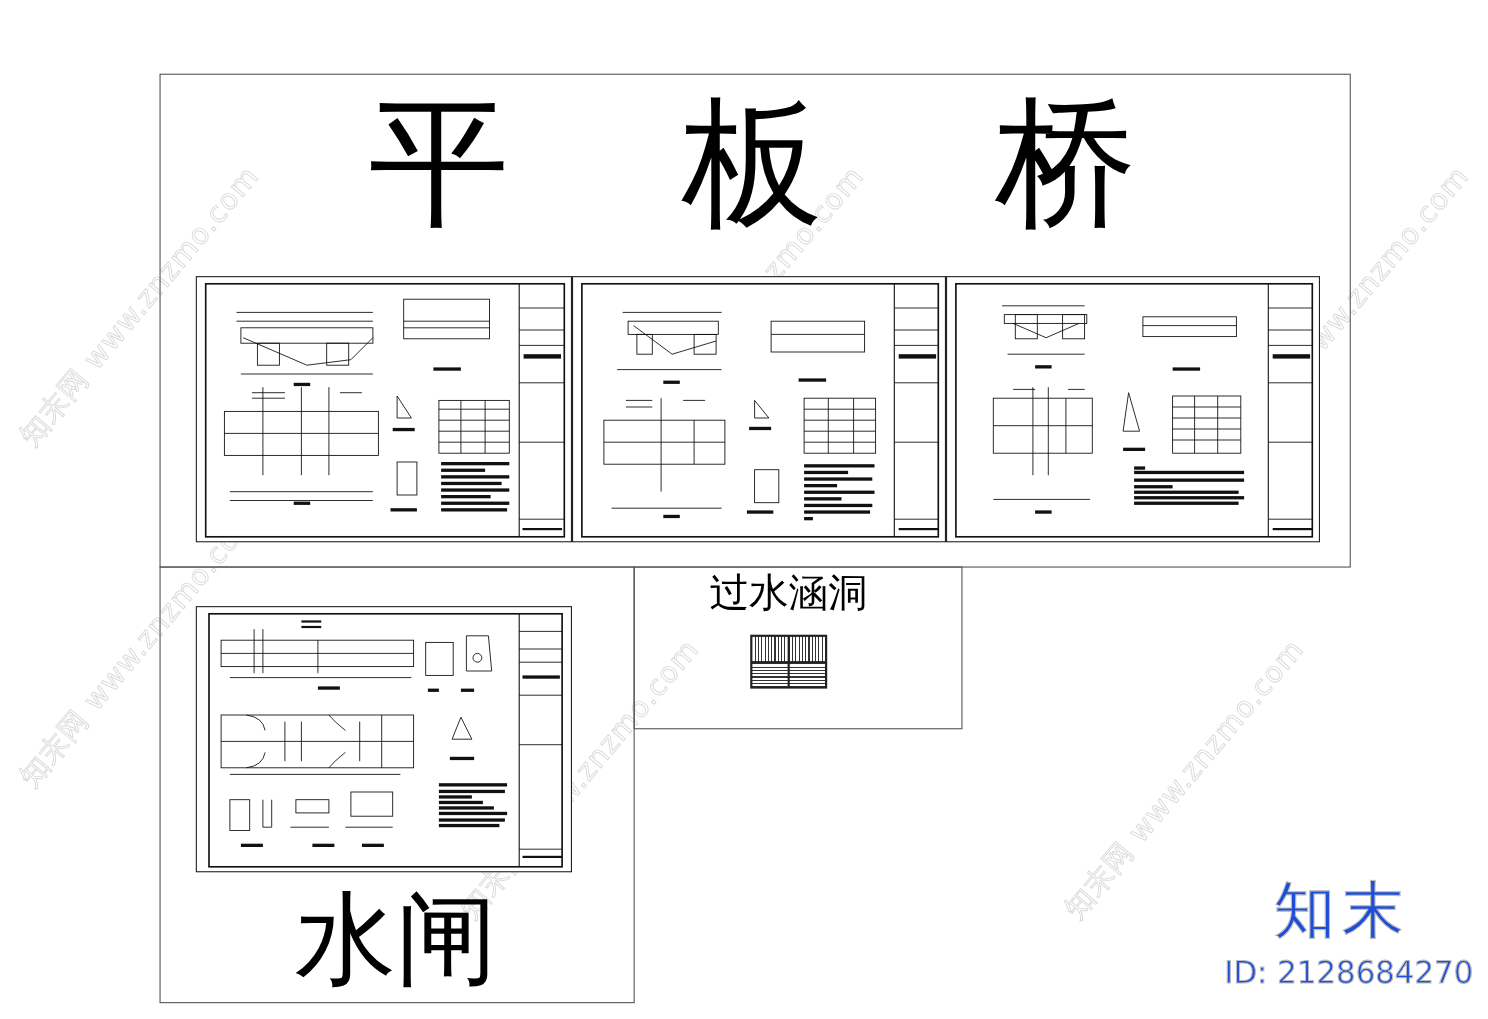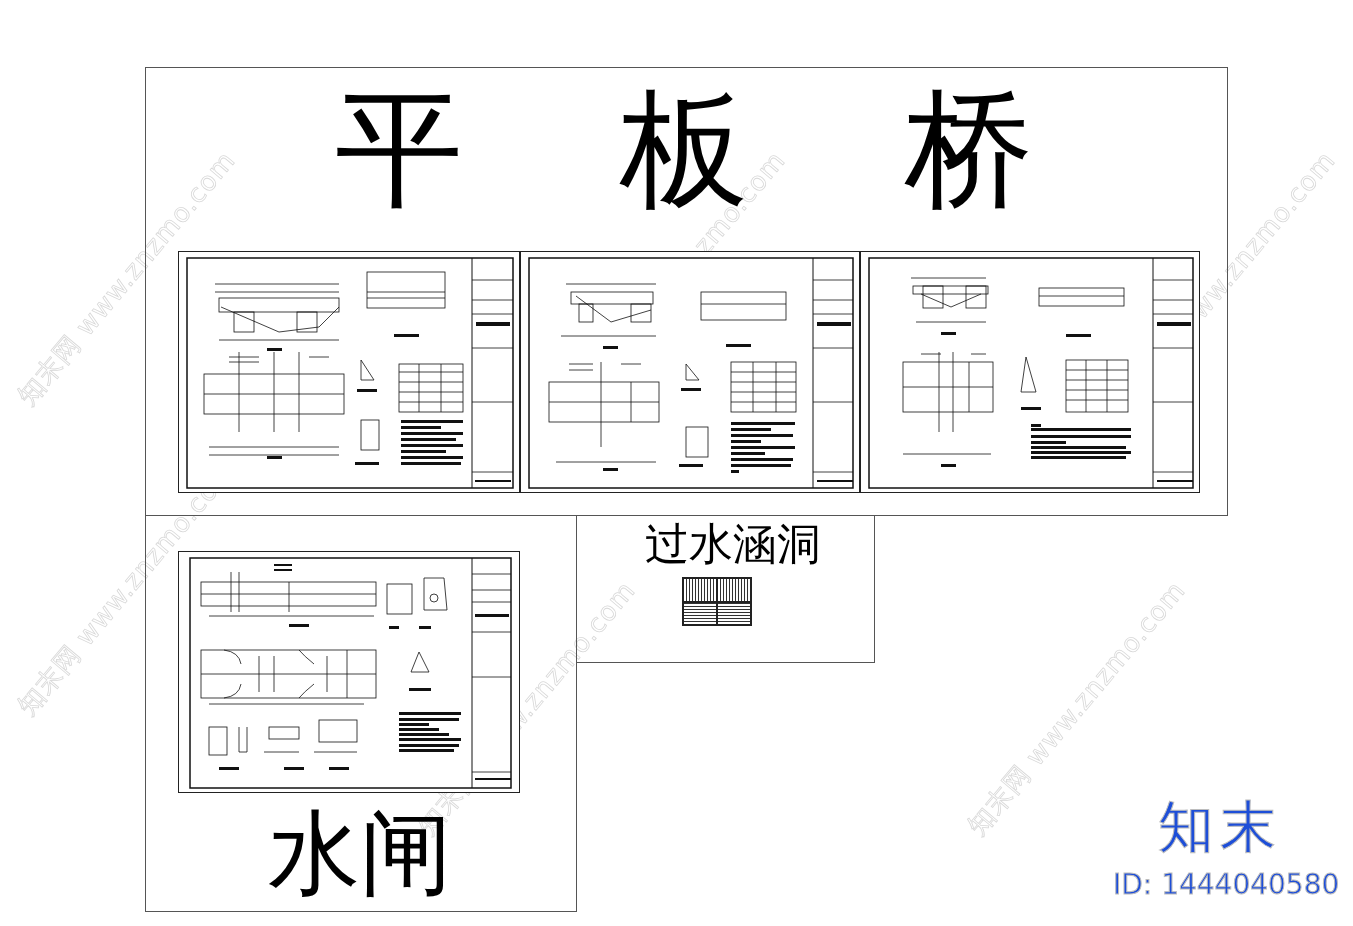"过水涵洞" div.big-title { font-size: 44px -> 36px }
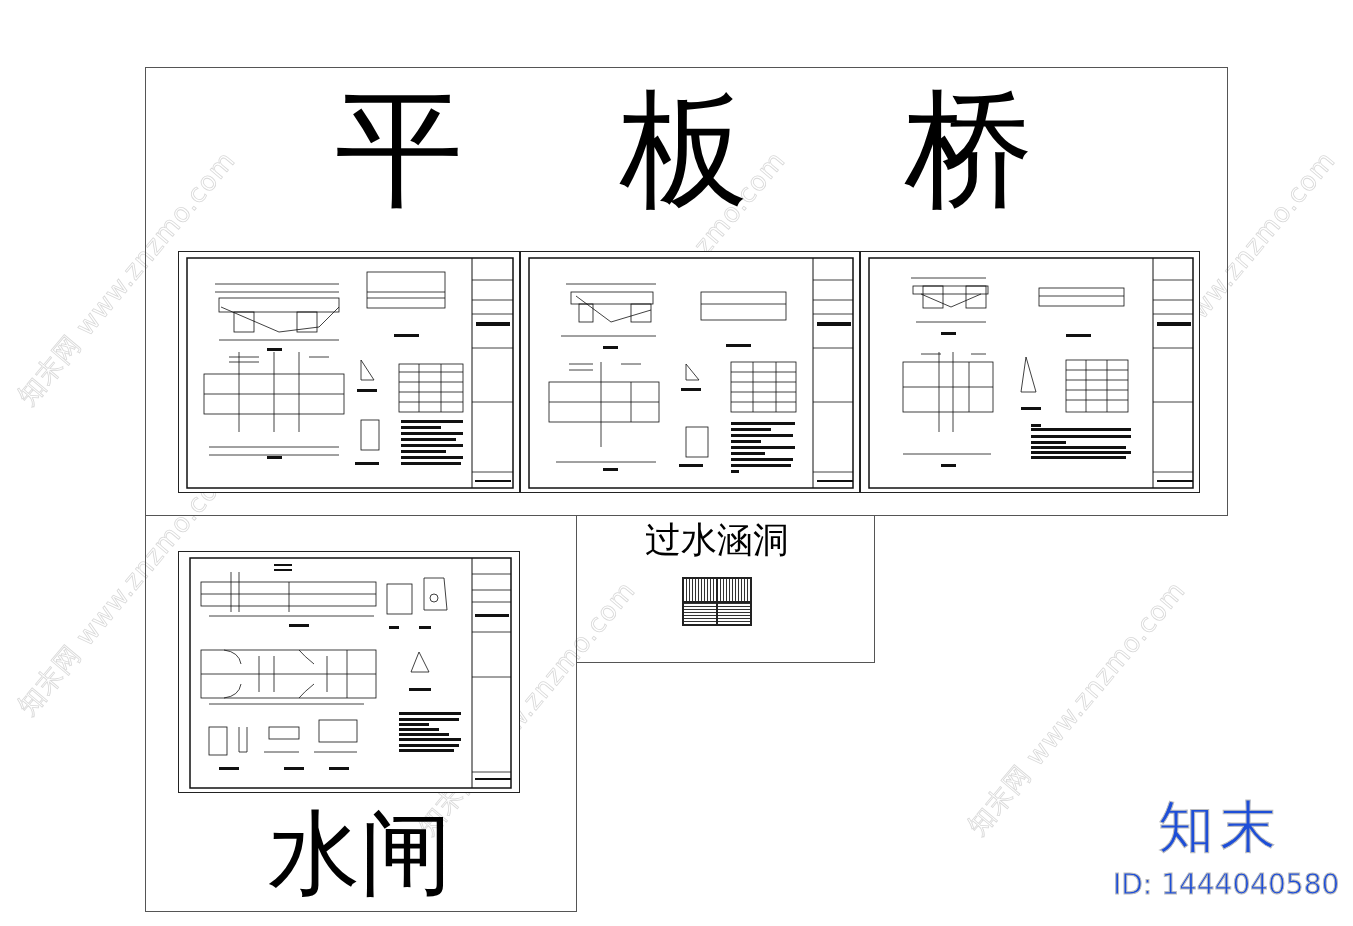"ID: 1444040580" div.brand { text: 1444040580 -> 2128684270 }
